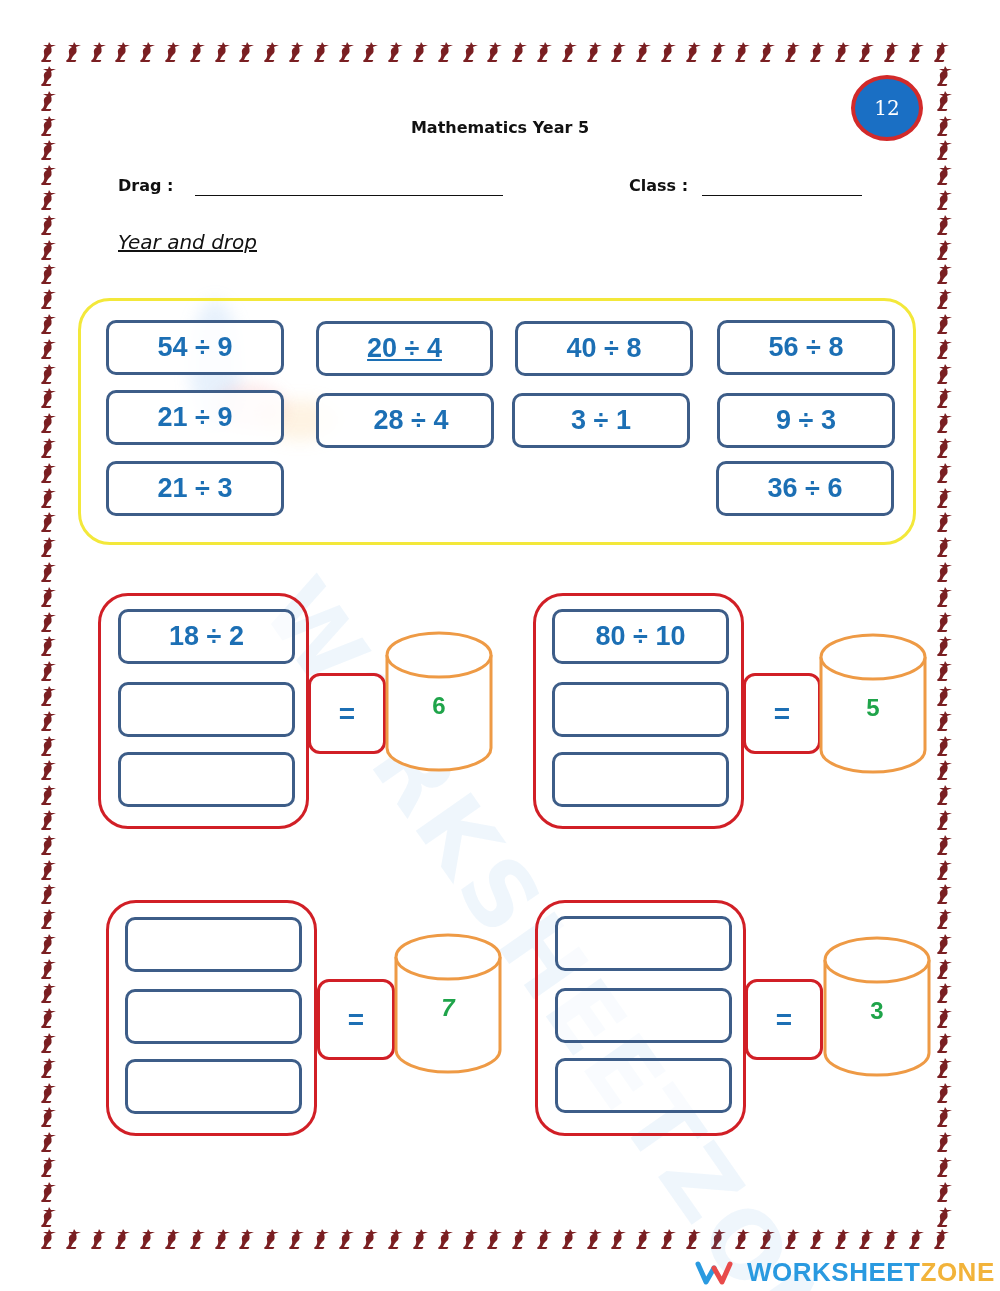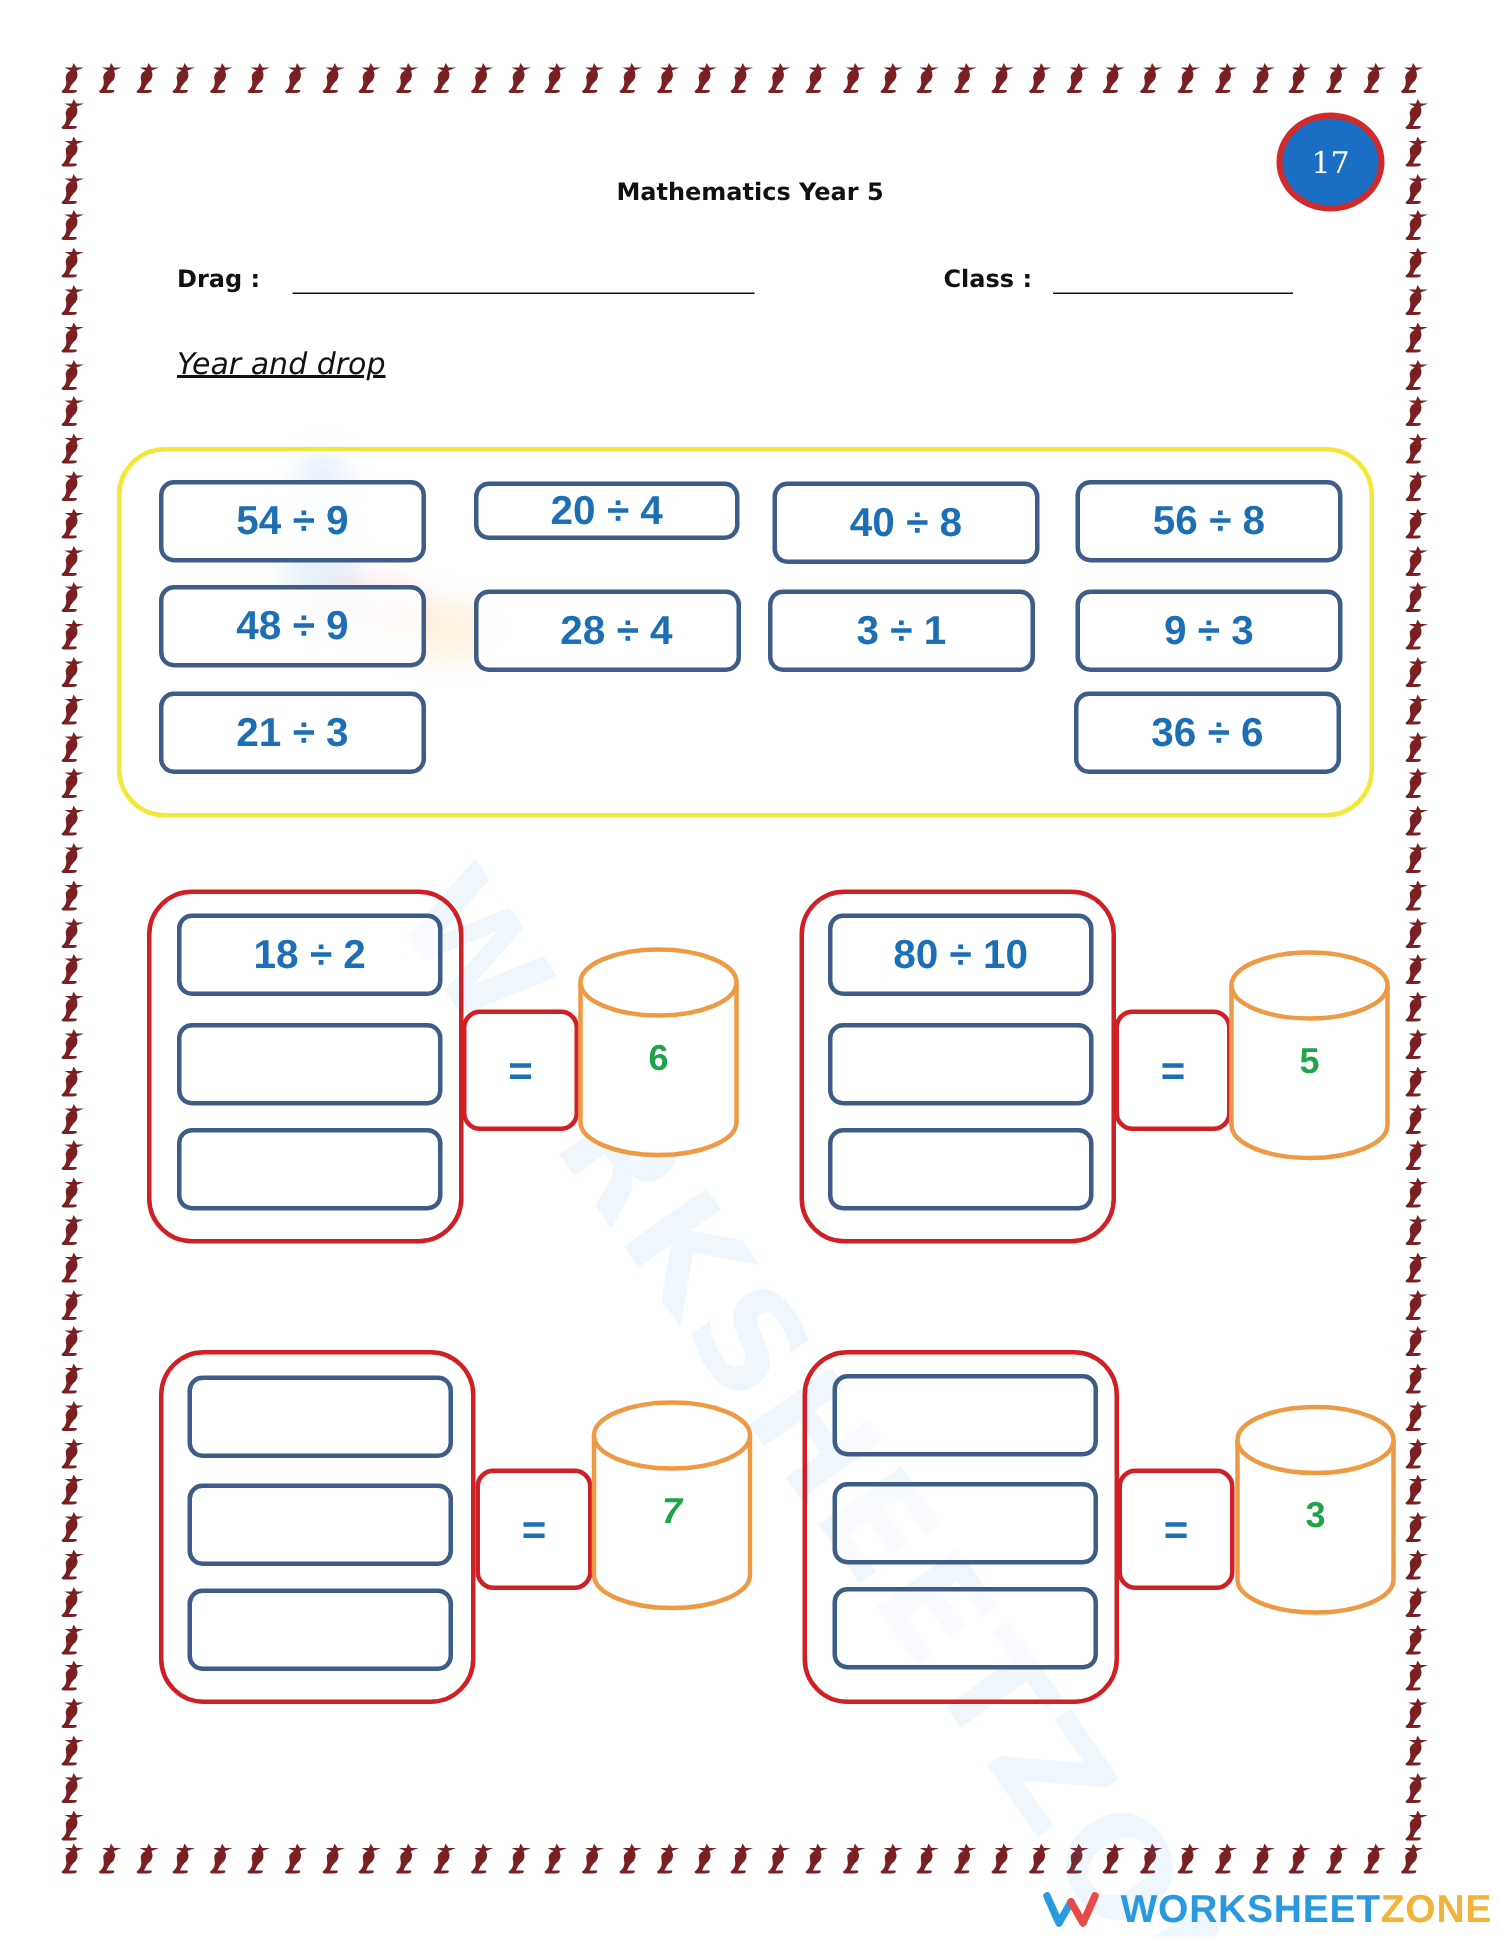"17" div.badge { text: 17 -> 12 }
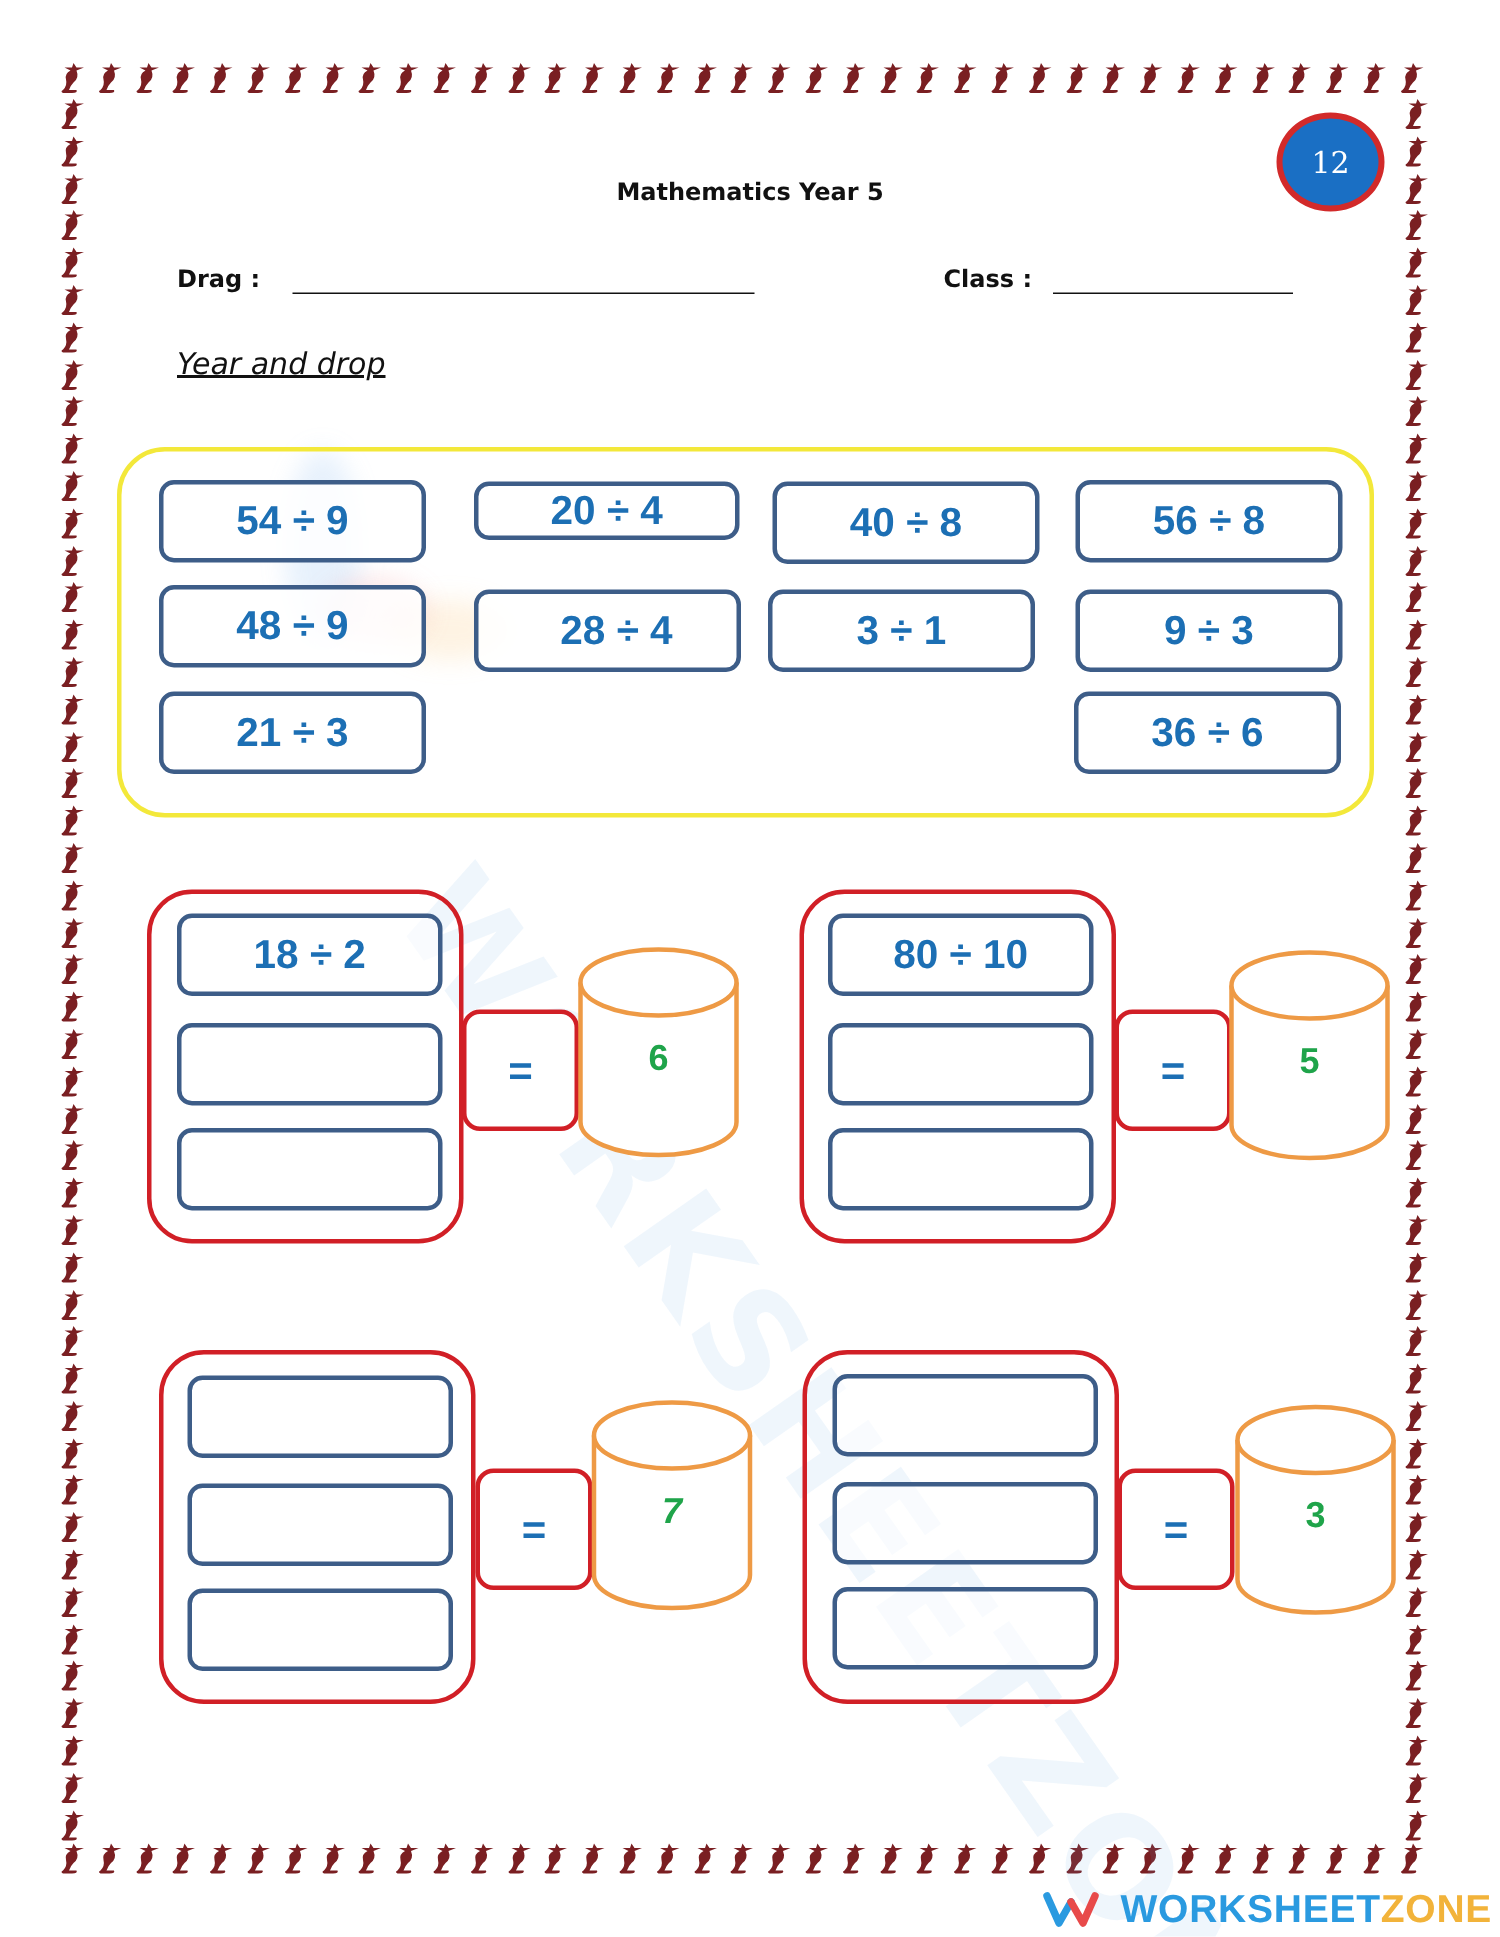"20 ÷ 4" div.tile { height: 39px -> 55px; text-decoration: none -> underline }
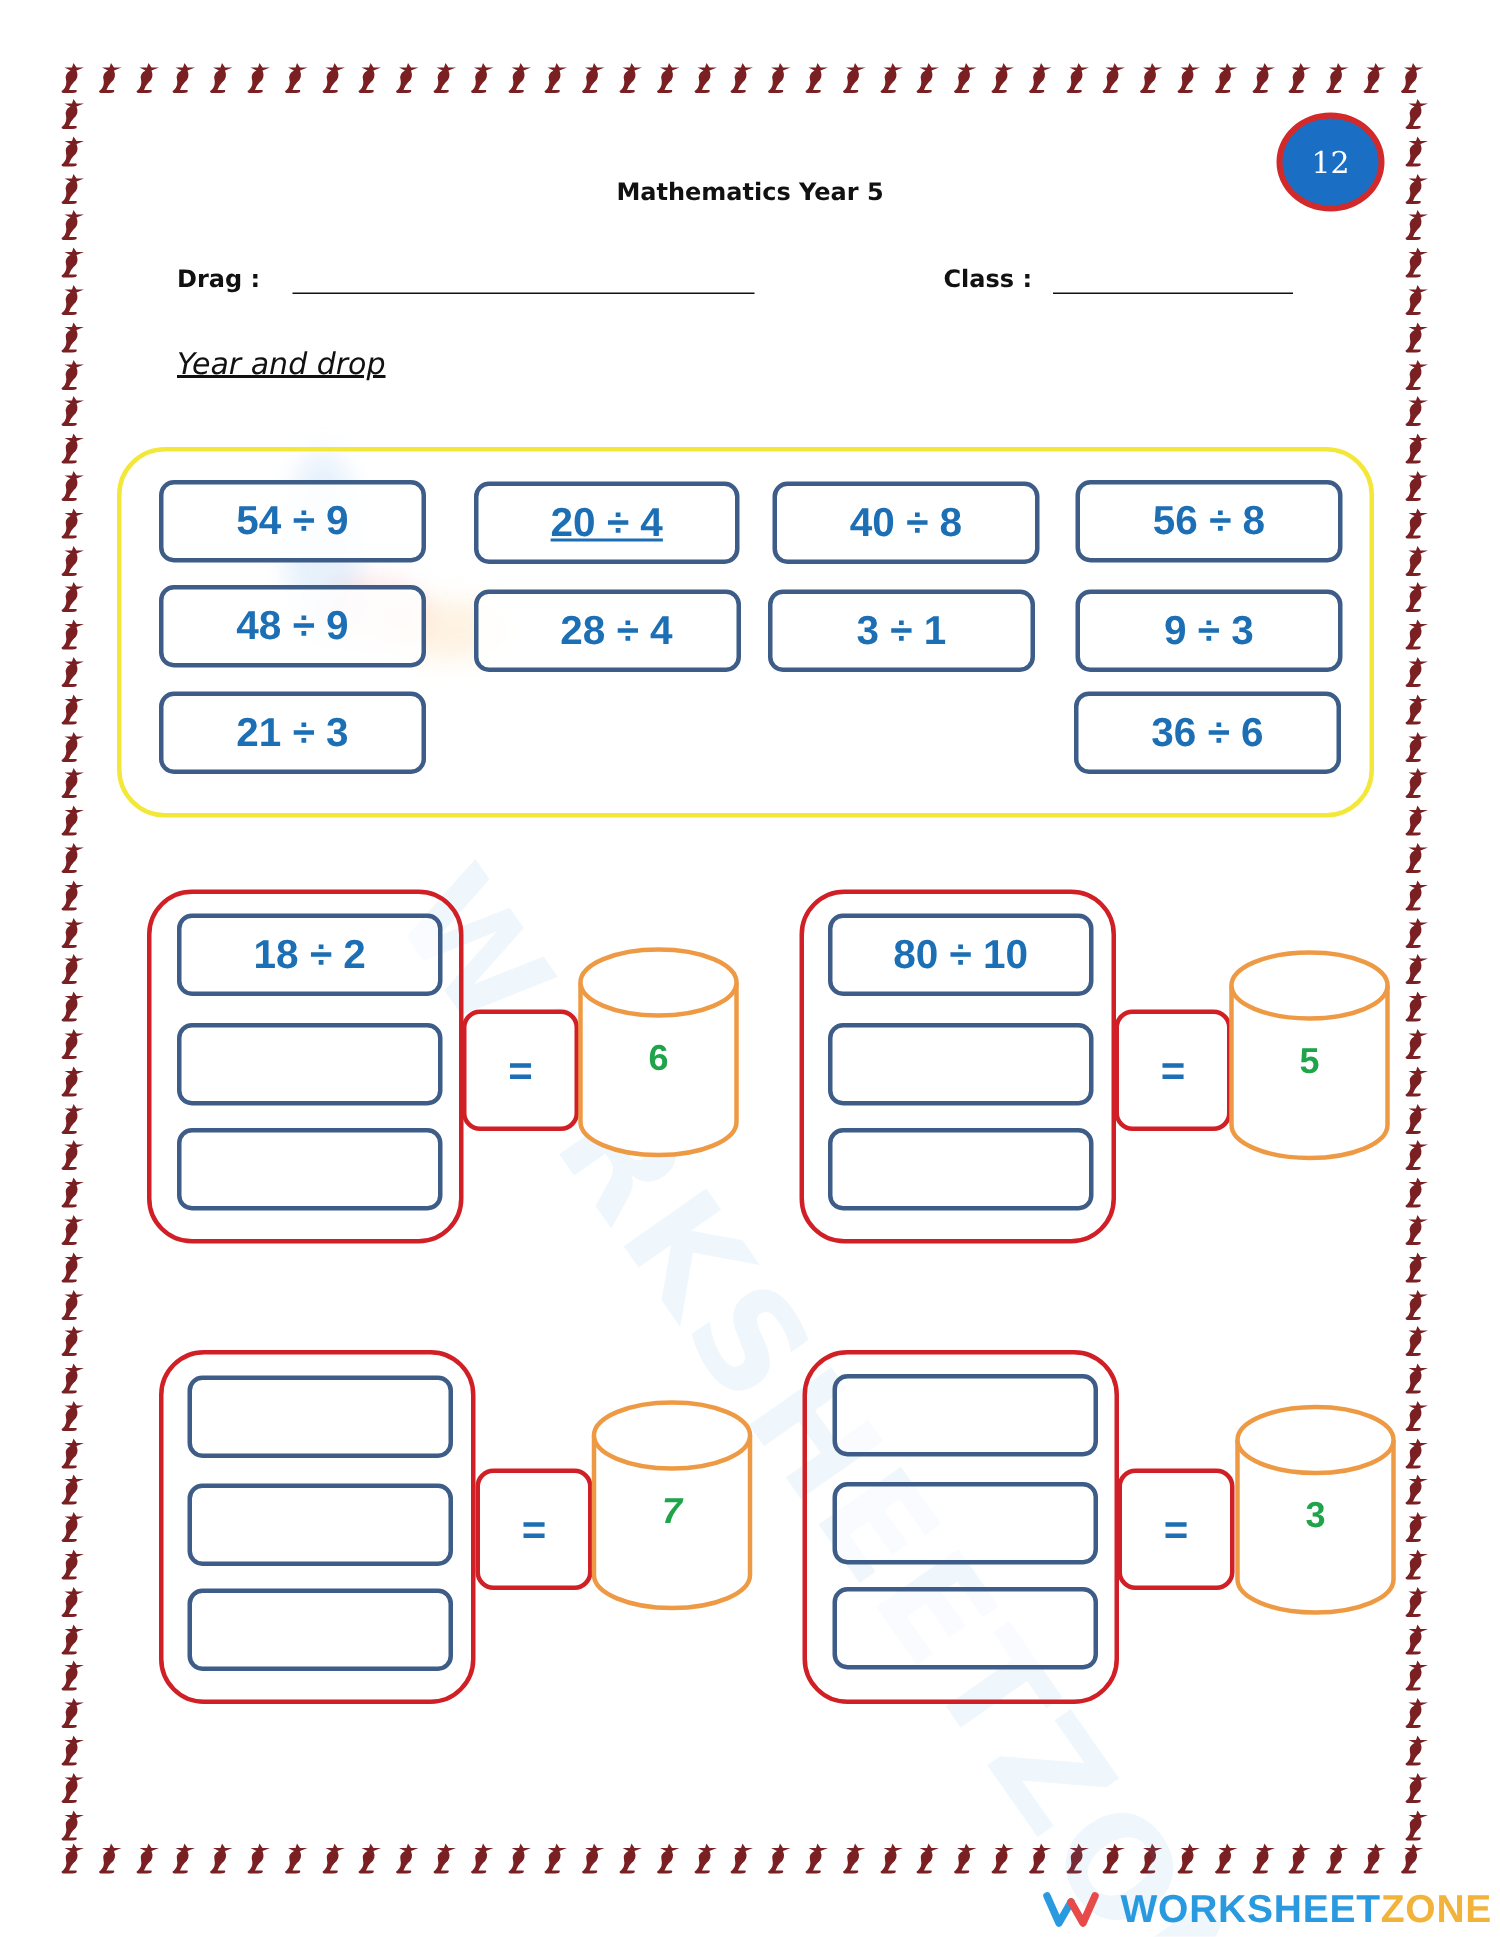"48 ÷ 9" div.tile { text: 48 -> 21 }
